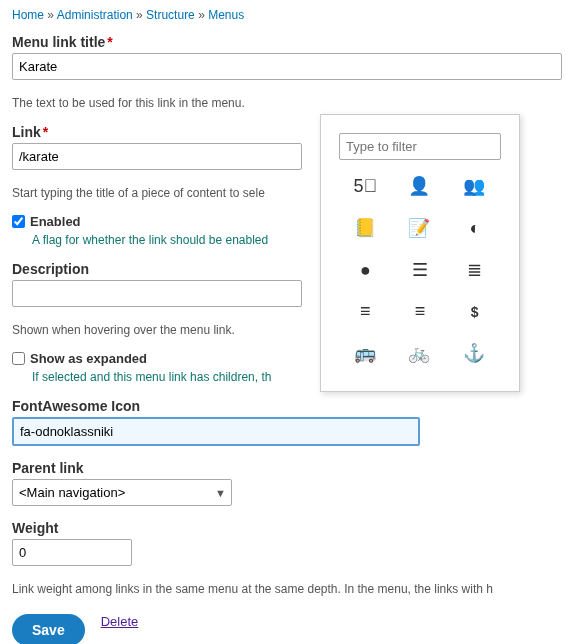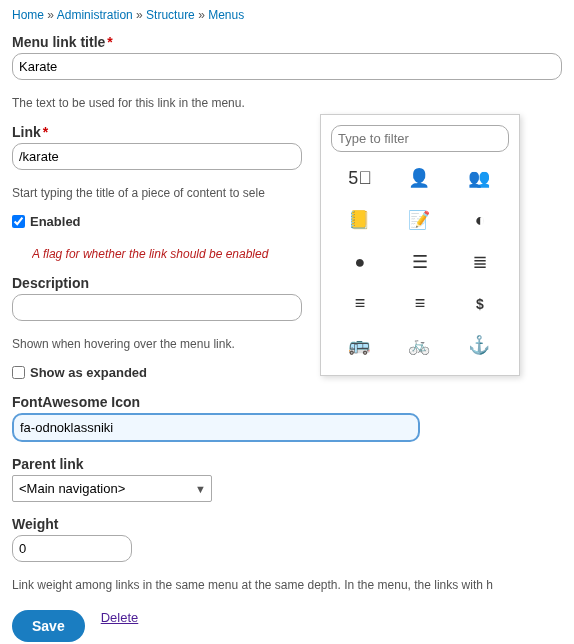"Karate" input[type="text"] { border-radius: 10px -> 2px }
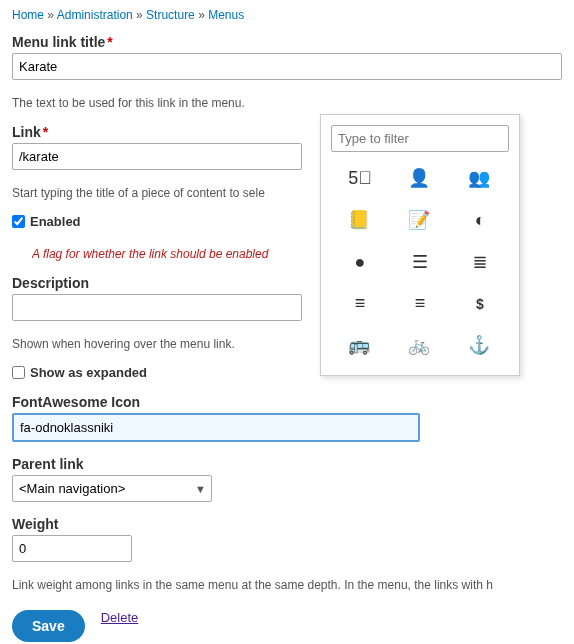"Type to filter" .icon-picker-dropdown { padding: 10px -> 18px }
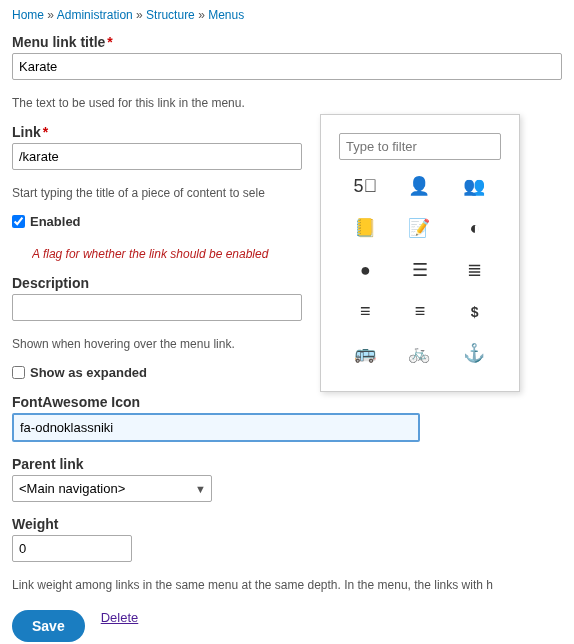"A flag for whether the" .checkbox-group .sub-desc { color: #b91c1c -> #0f766e; font-style: italic -> none; margin-top: 18px -> 4px }
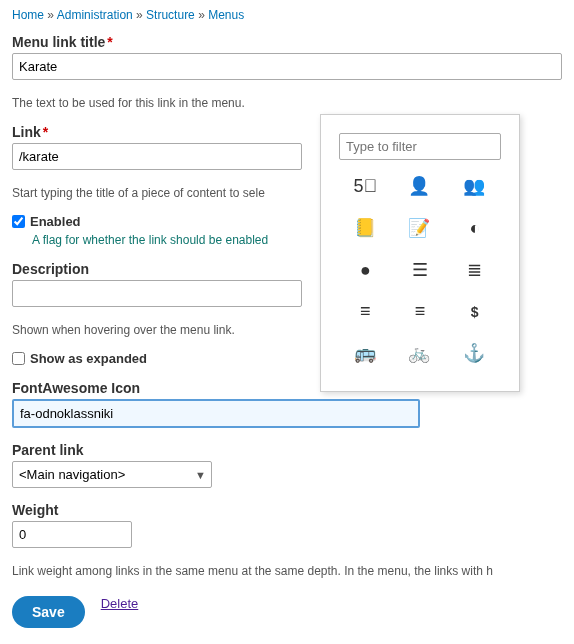"If selected and this menu" div.sub-desc { html: none -> <div>If selected and this menu link has children, th</div> }
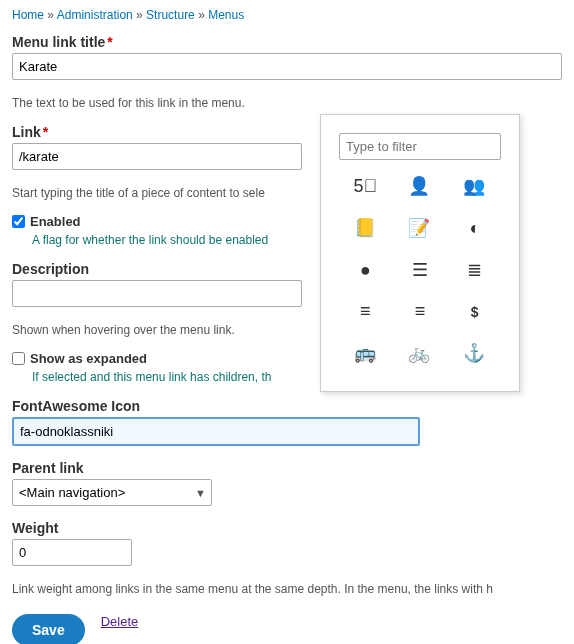"<Main navigation>" .select-wrapper { width: 200px -> 220px }
